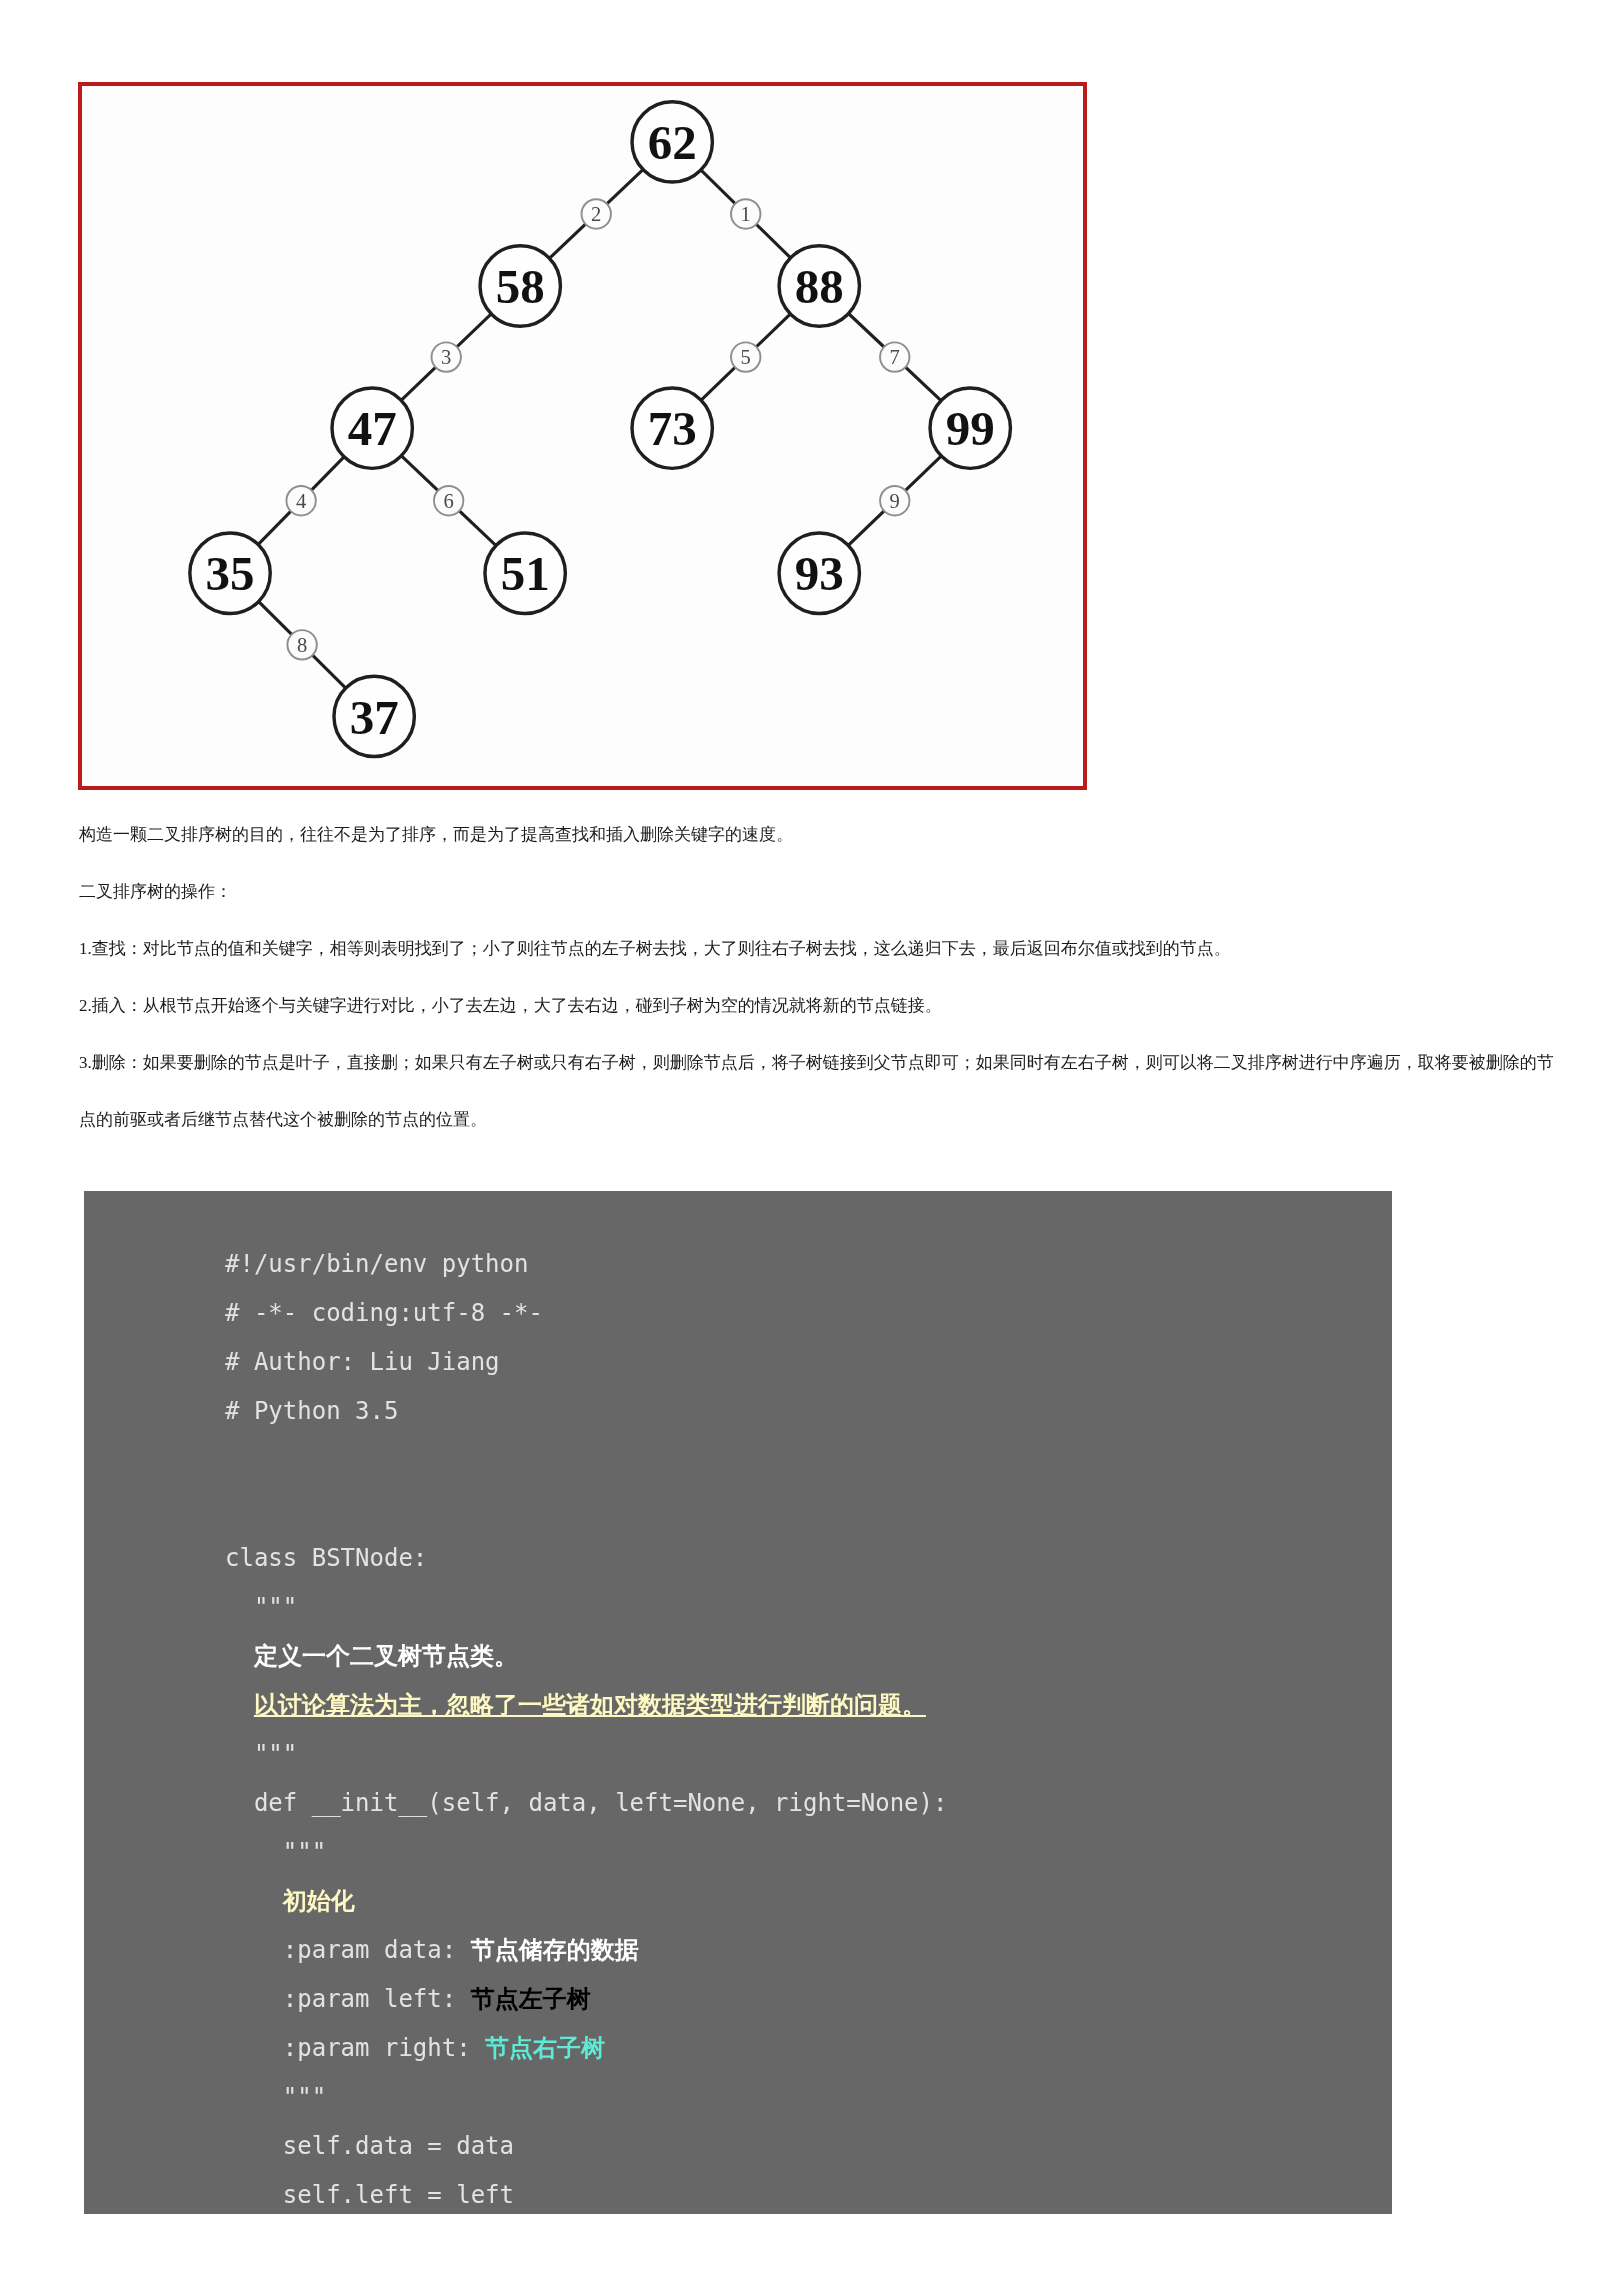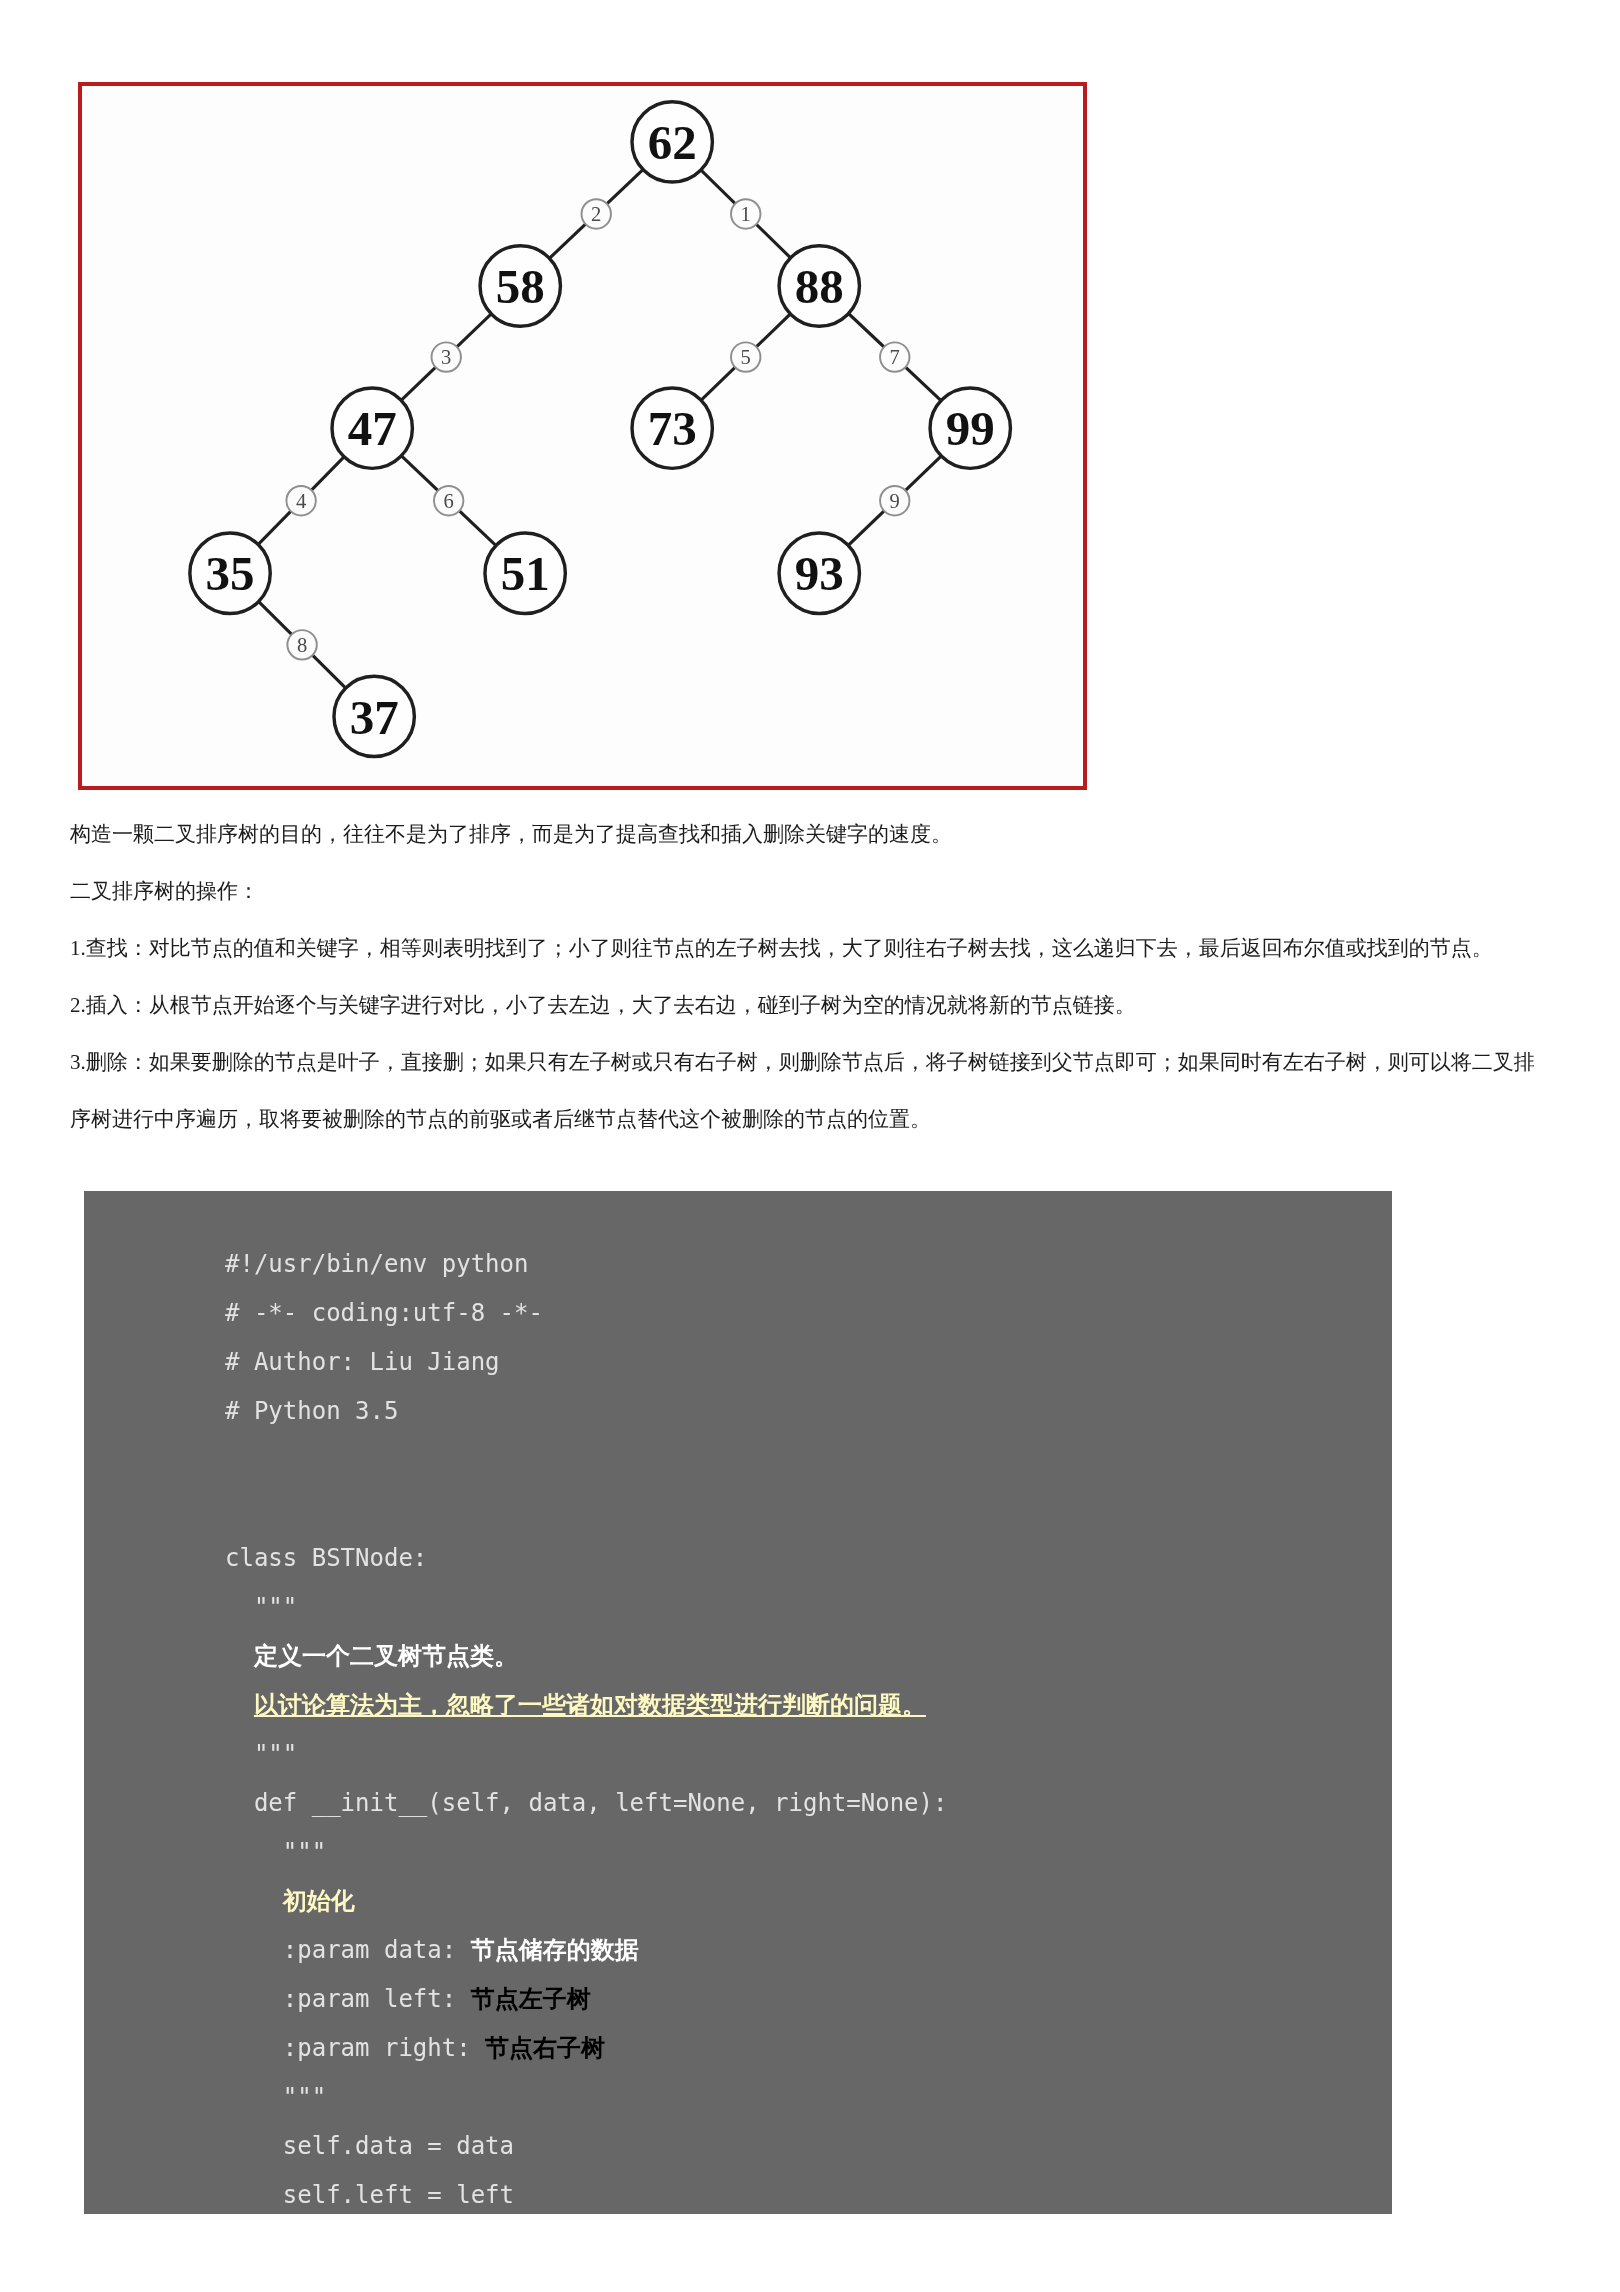"构造一颗二叉排序树的目的，往往不是为了排序，而是为了提高查找和插入删除关键字的速" .paragraphs { font-size: 21px -> 17px; left: 70px -> 79px }
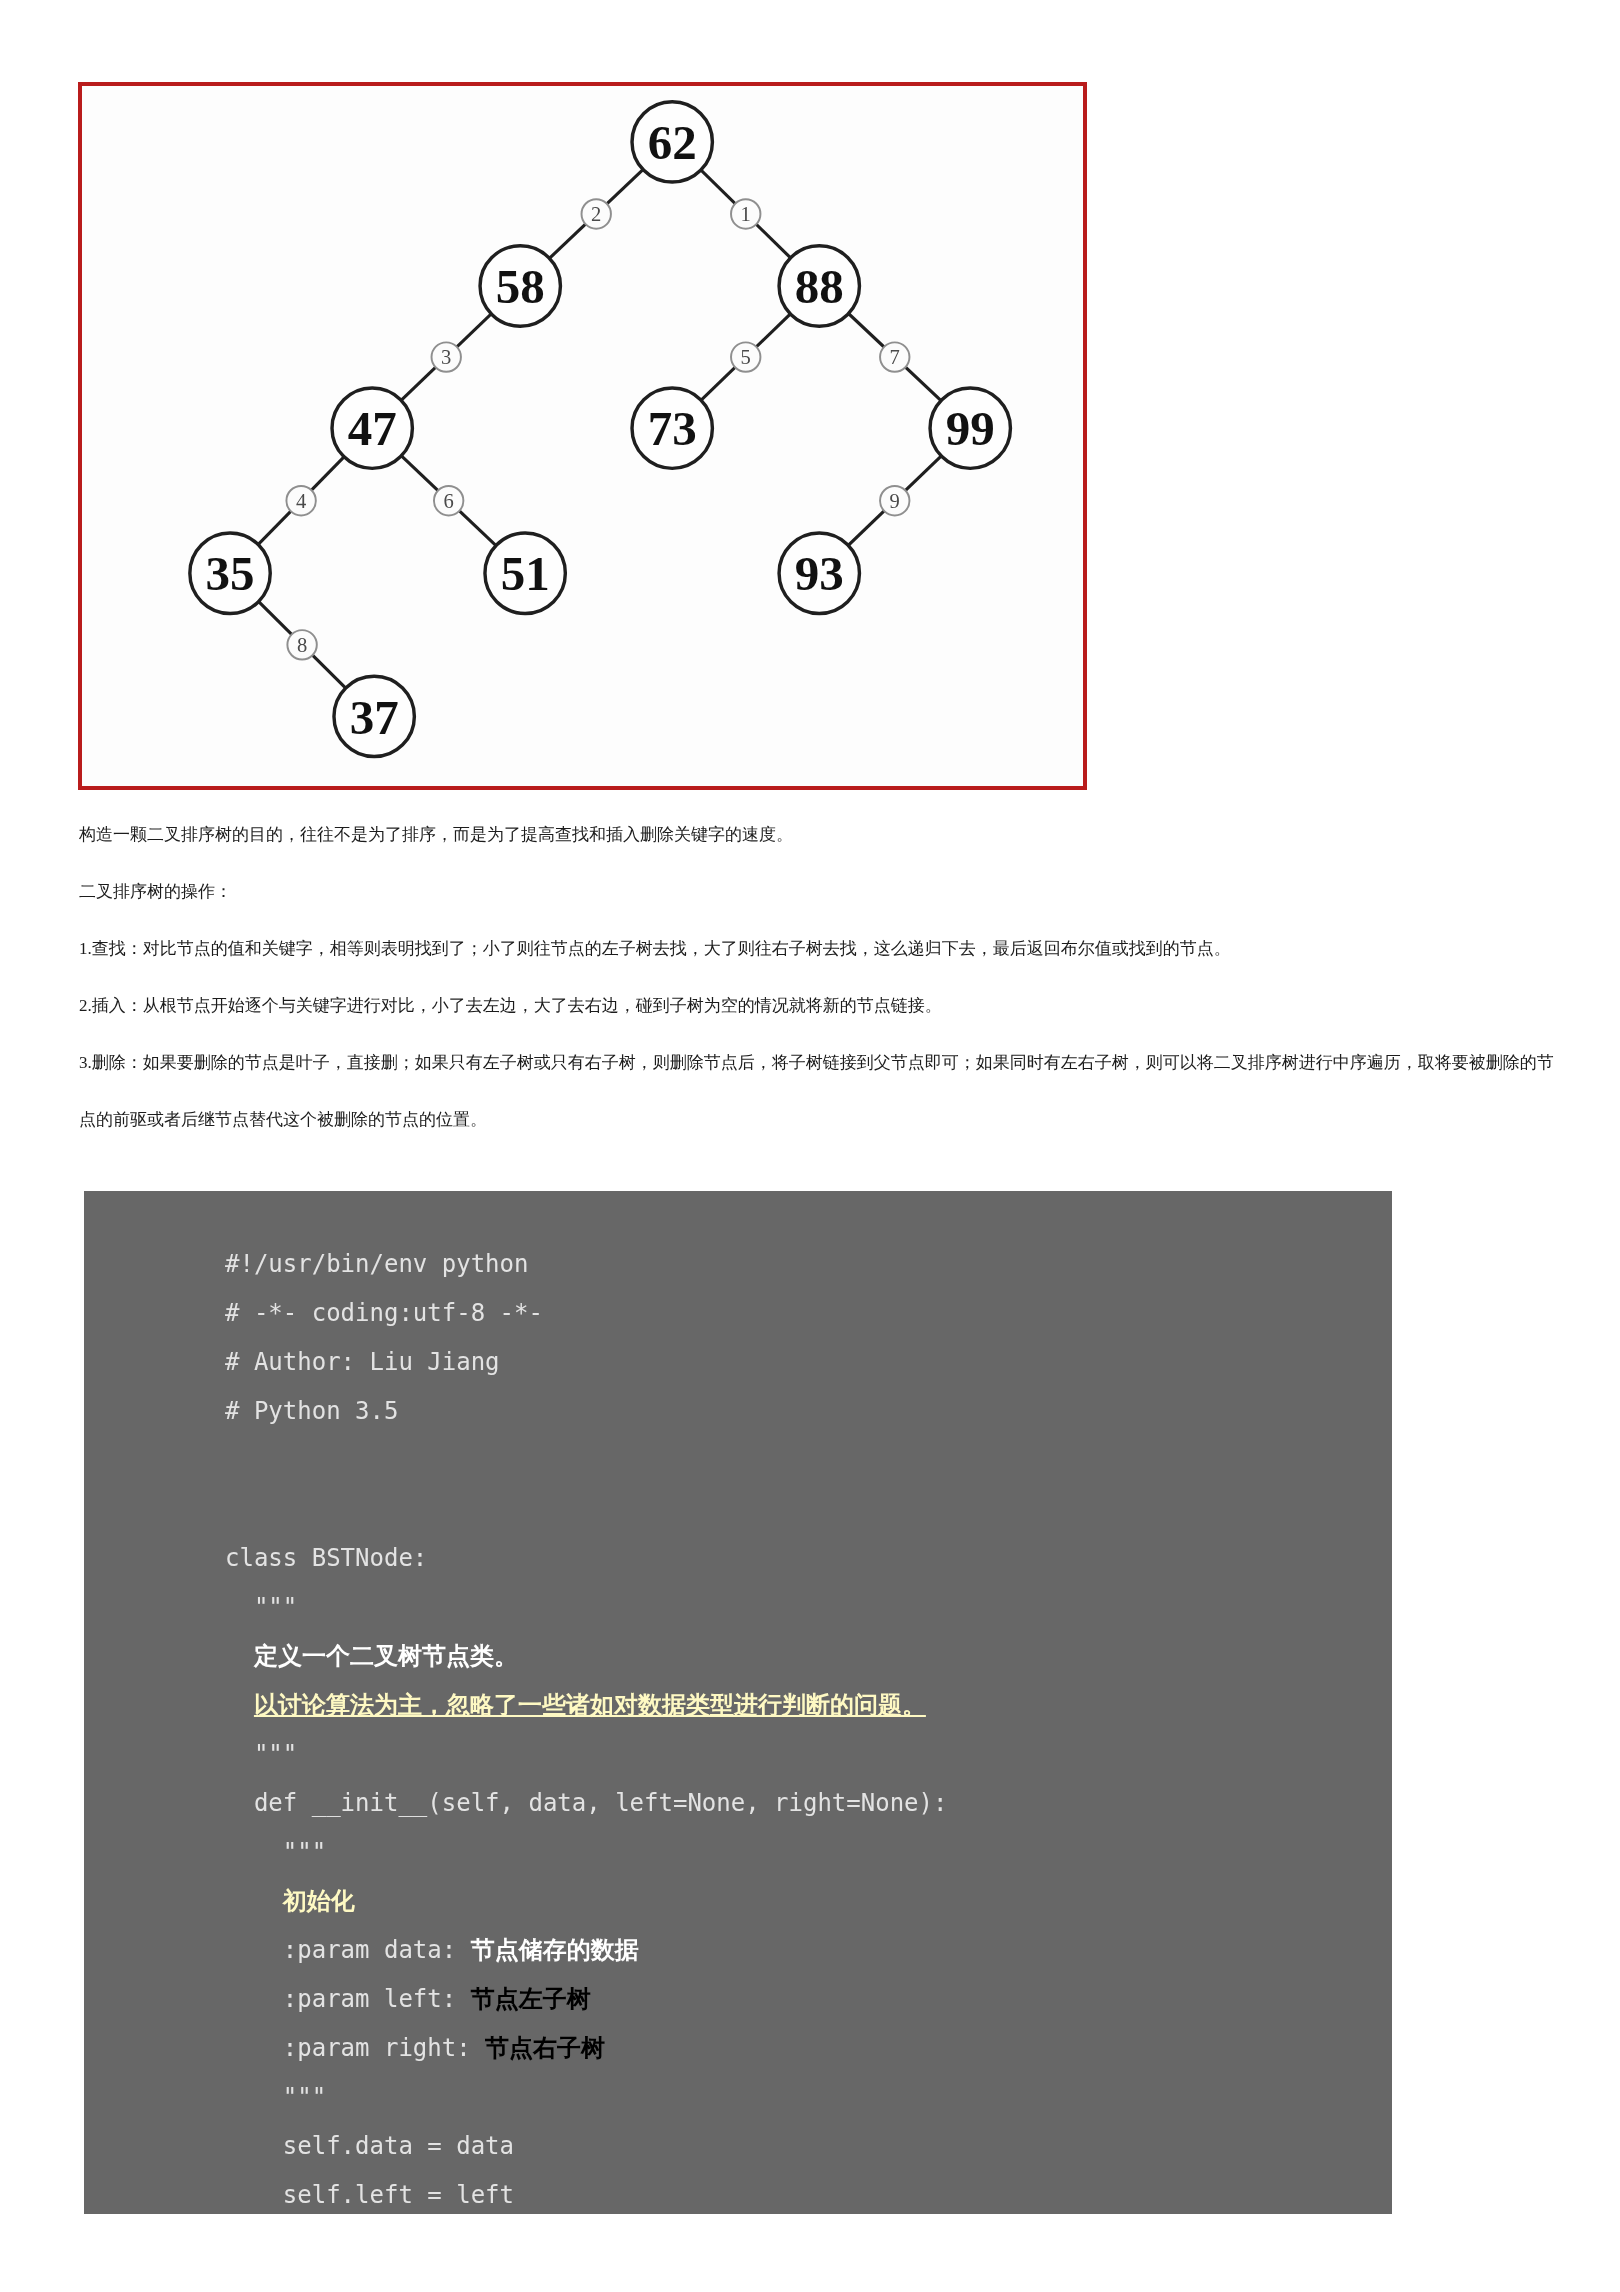"节点右子树" span.cjk { color: #000000 -> #5eead4 }
